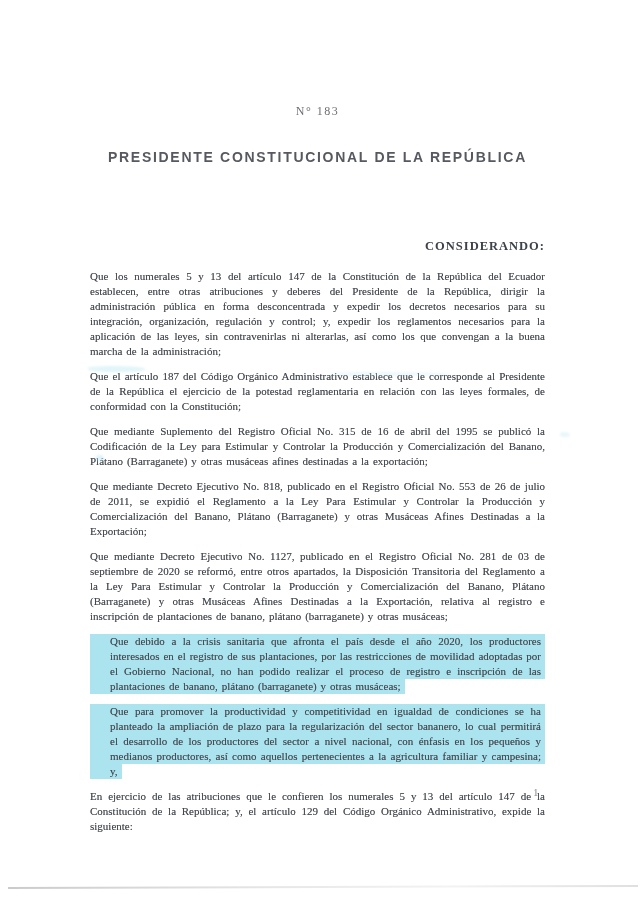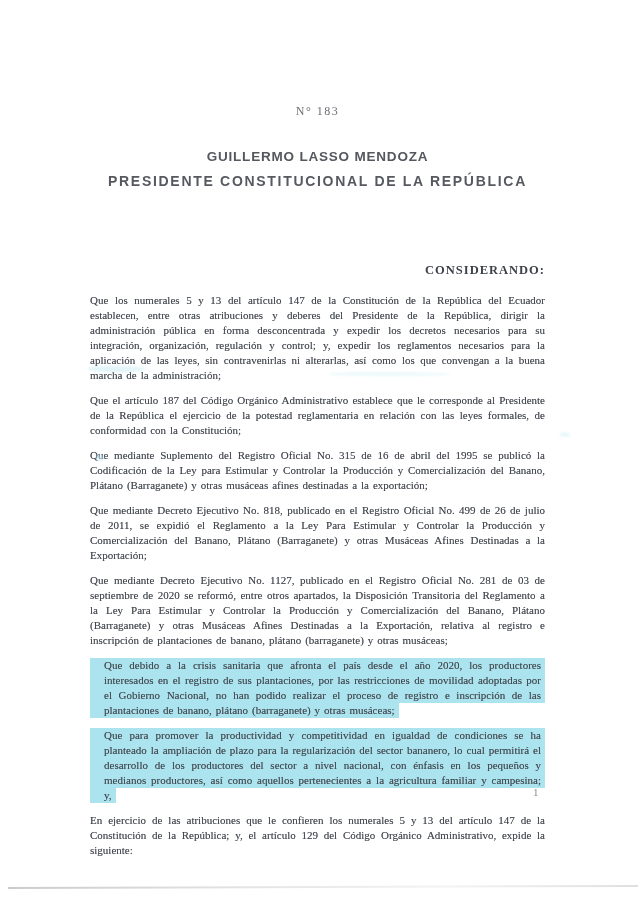"GUILLERMO LASSO MENDOZA" div.author-name { html: <div>GUILLERMO LASSO MENDOZA</div> -> none }
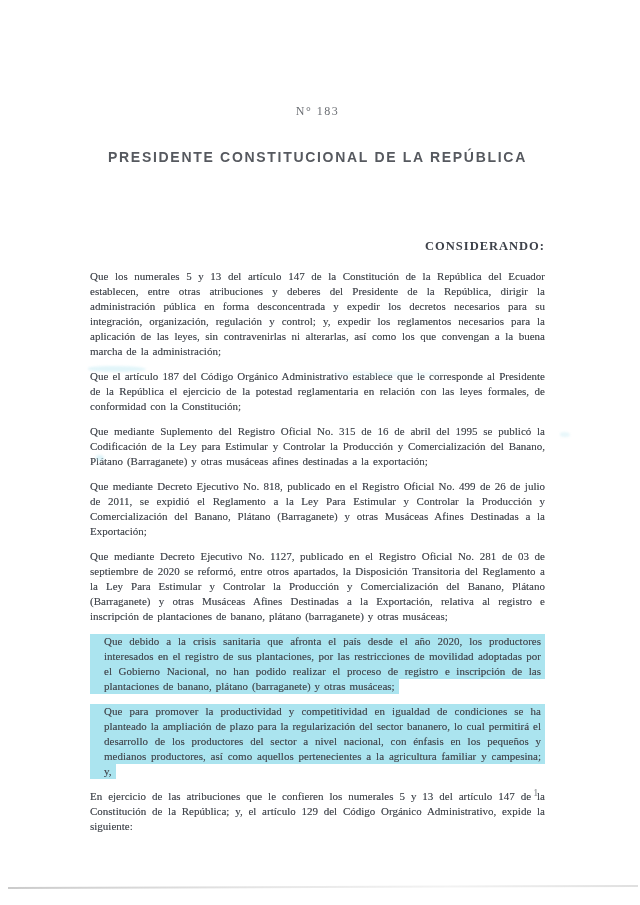"Que mediante Decreto Ejecutivo No. 818," span { text: 499 -> 553 }
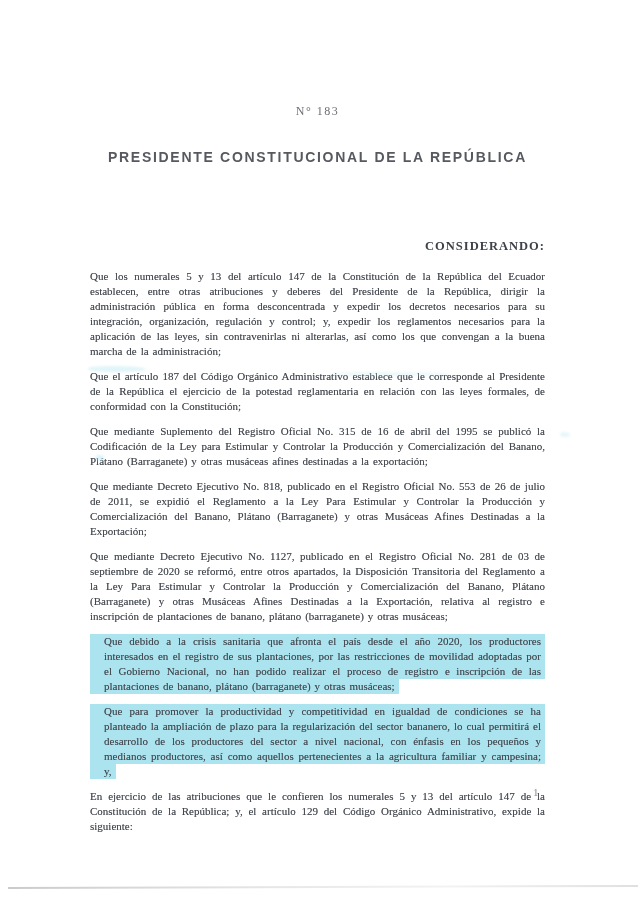"Que debido a la crisis" .hl { padding: 1px 4px 2px 14px -> 1px 4px 2px 20px }
